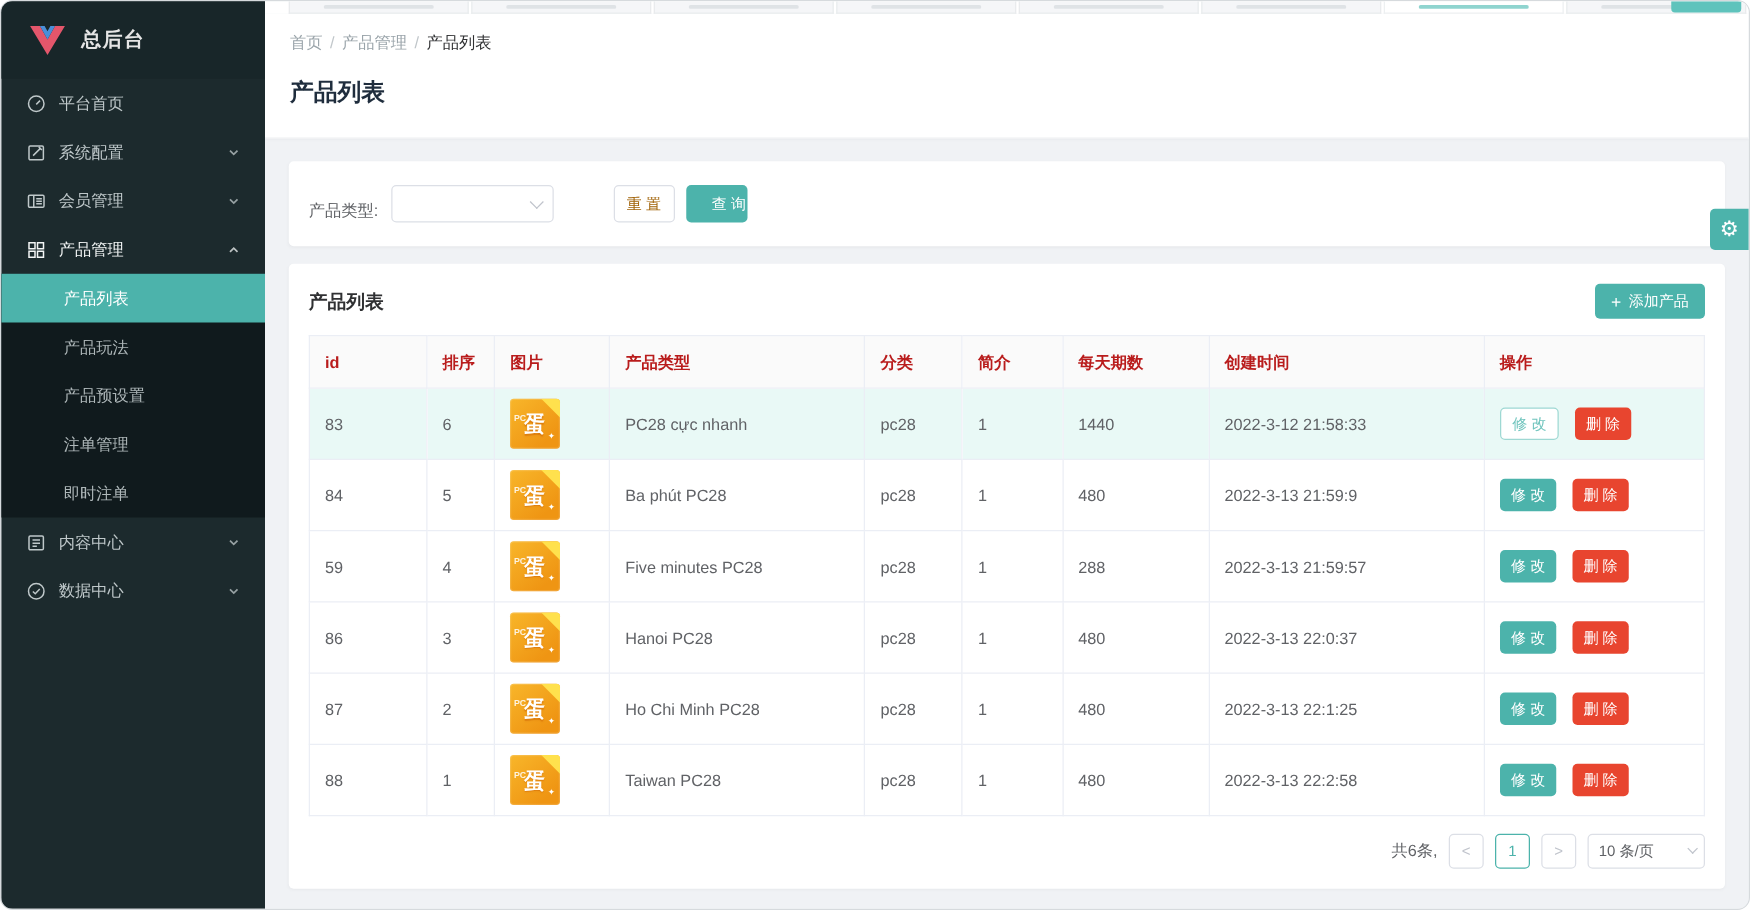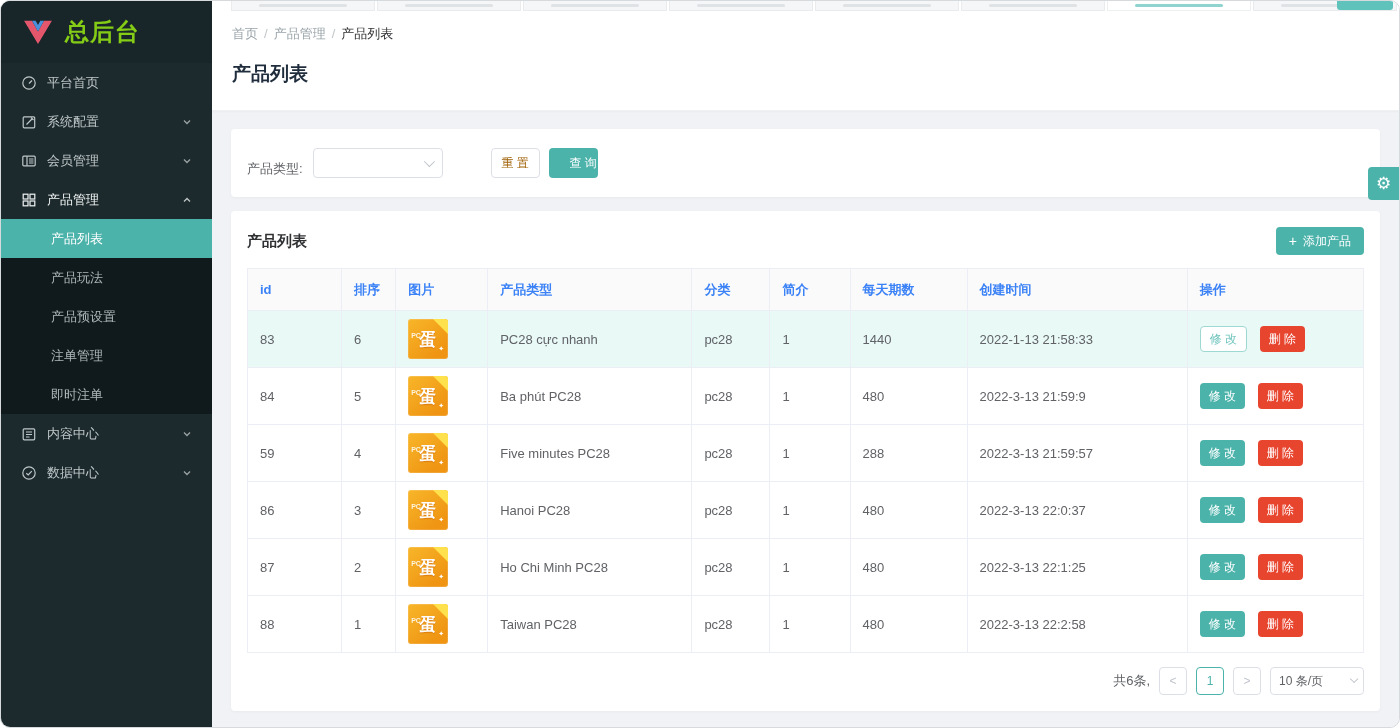"总后台" .logo-text { color: #84cc16 -> #e5e5e5; font-size: 24px -> 16px }
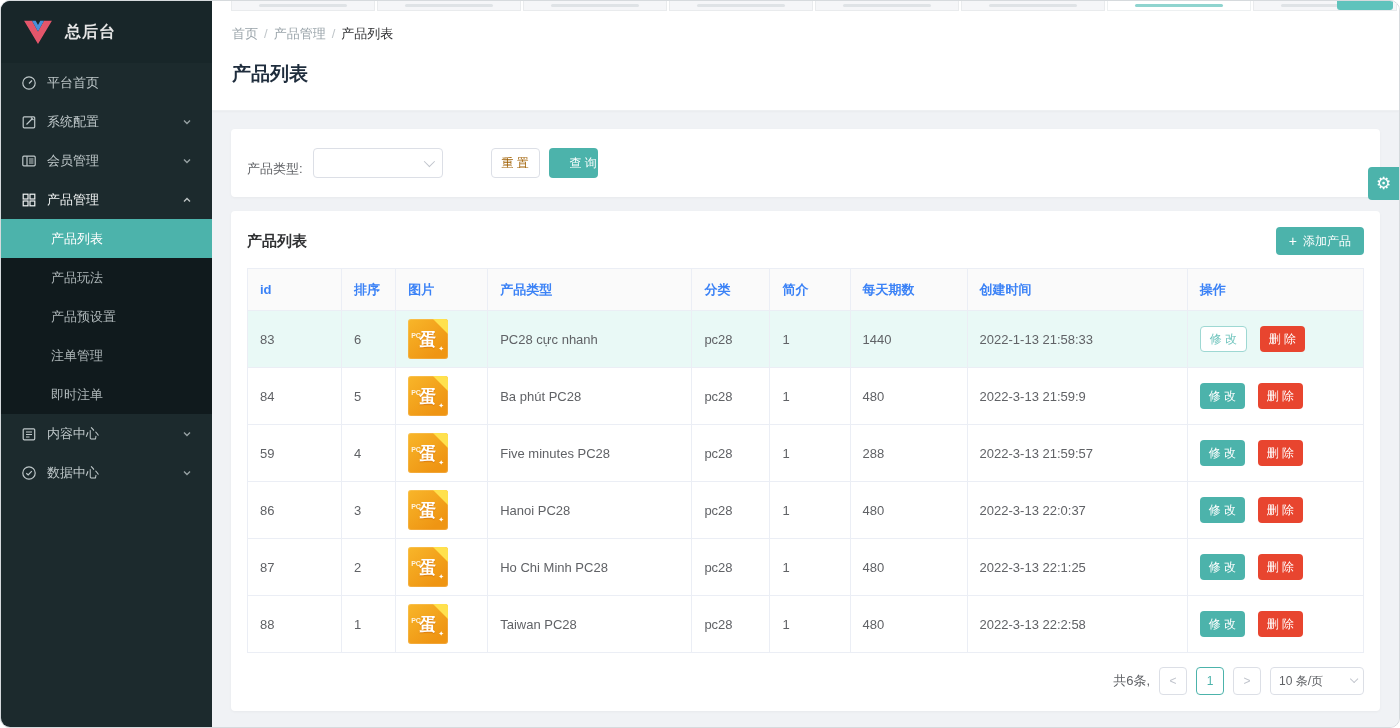"id" th { color: #3b82f6 -> #b91c1c }
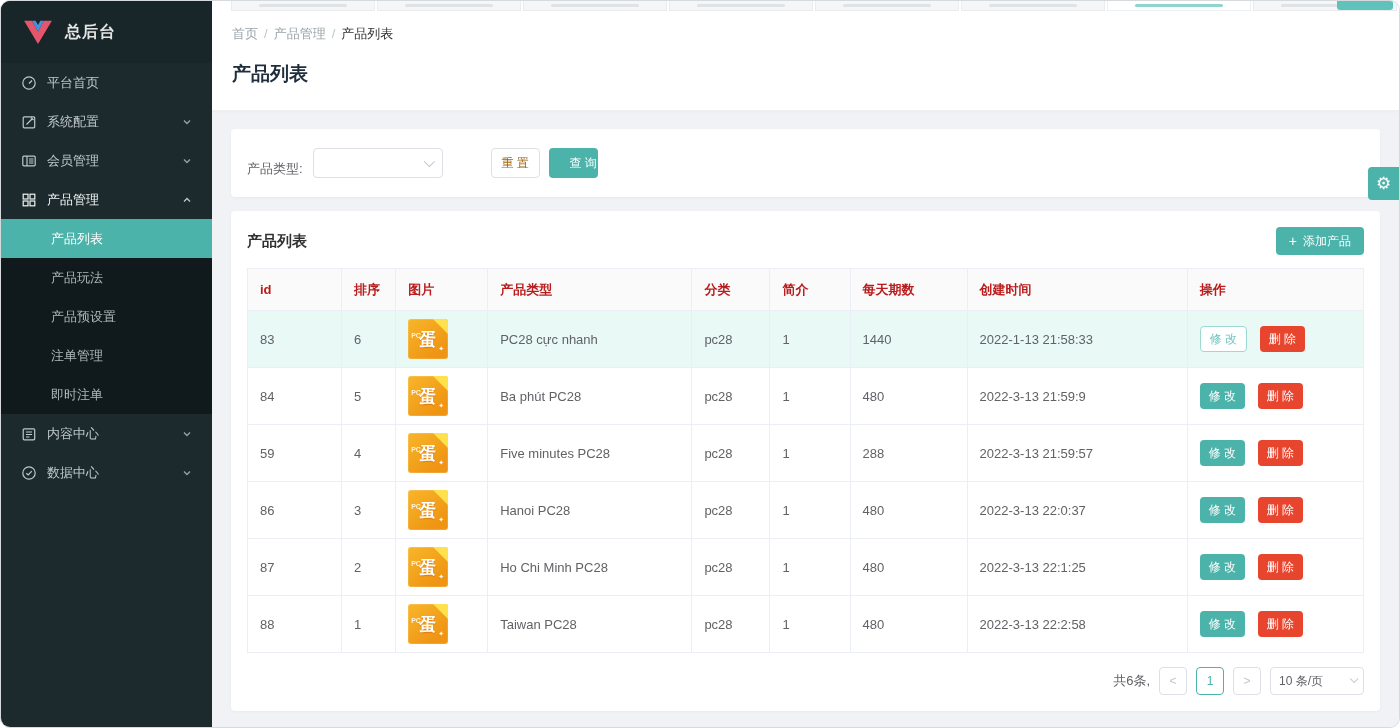"2022-1-13 21:58:33" td { text: 2022-1-13 -> 2022-3-12 }
